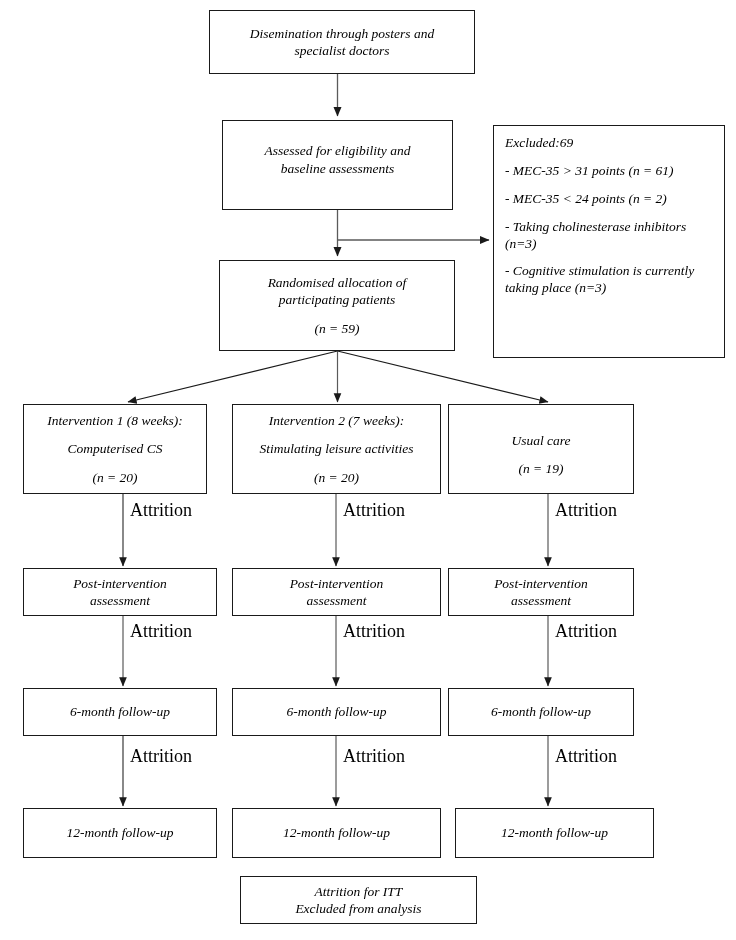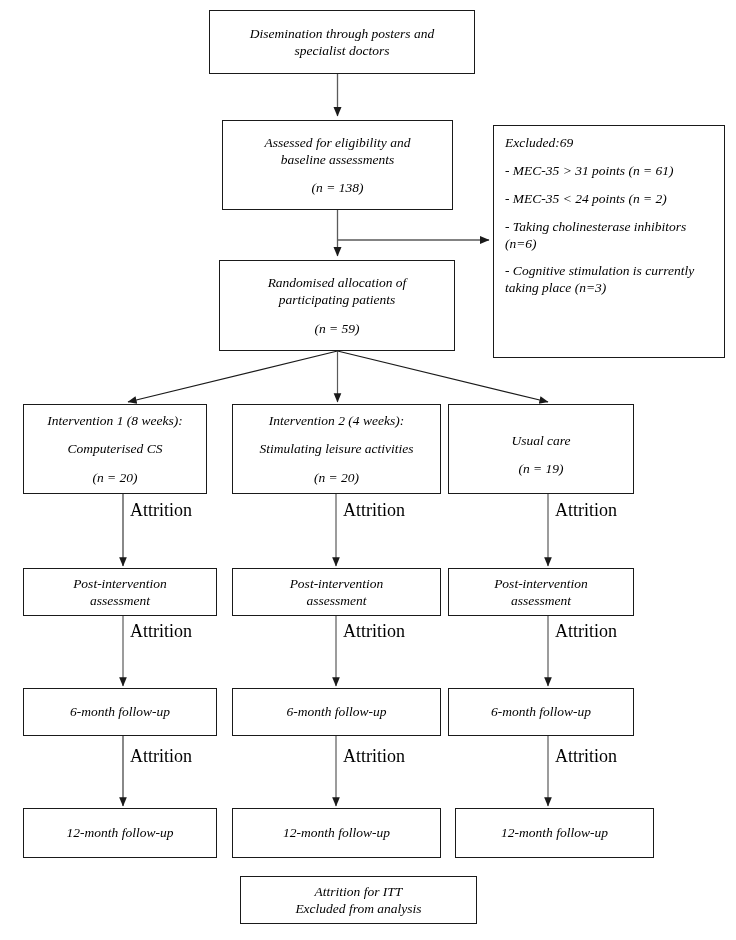"(n = 138)" span.line { html: <span>(n = 138)</span> -> none }
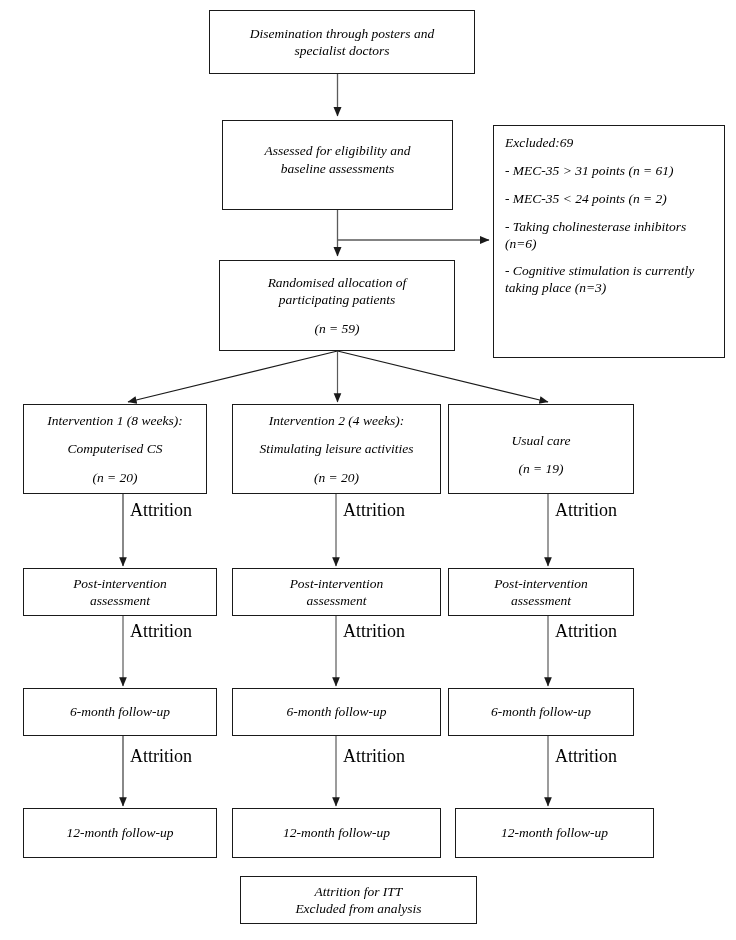"- Taking cholinesterase inhibitors (n=6)" span.excl-line { text: 6 -> 3 }
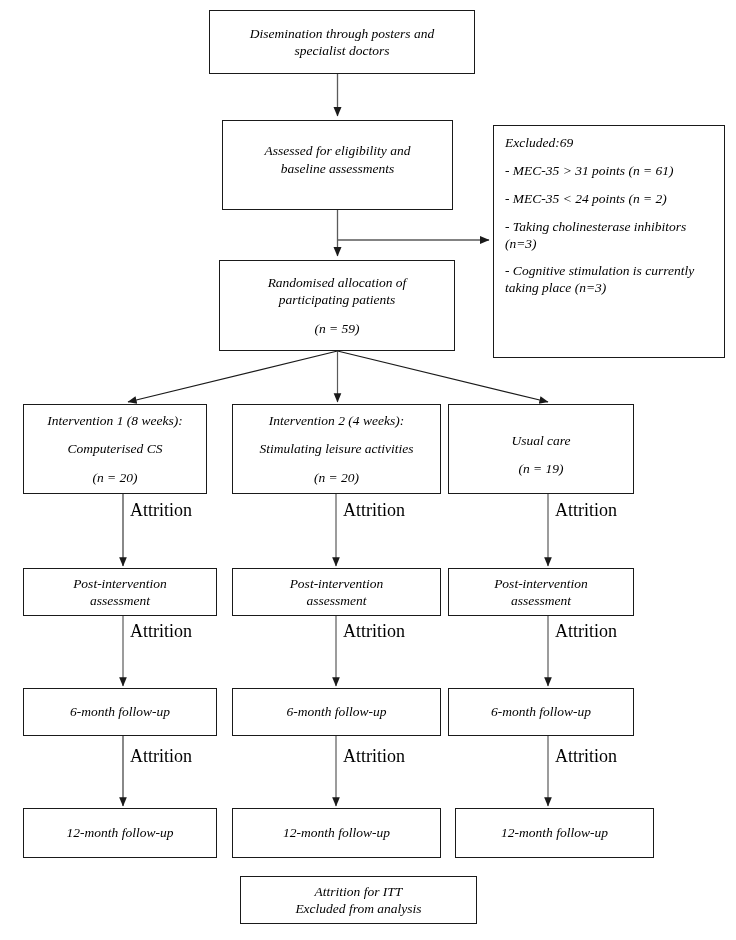"Intervention 2 (4 weeks):" span.line { text: 4 -> 7 }
